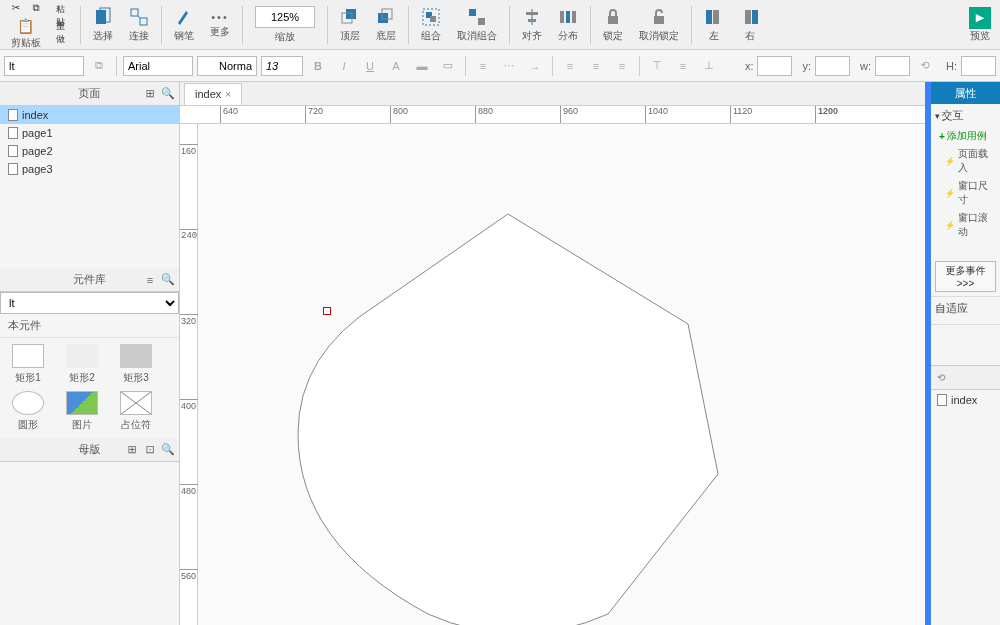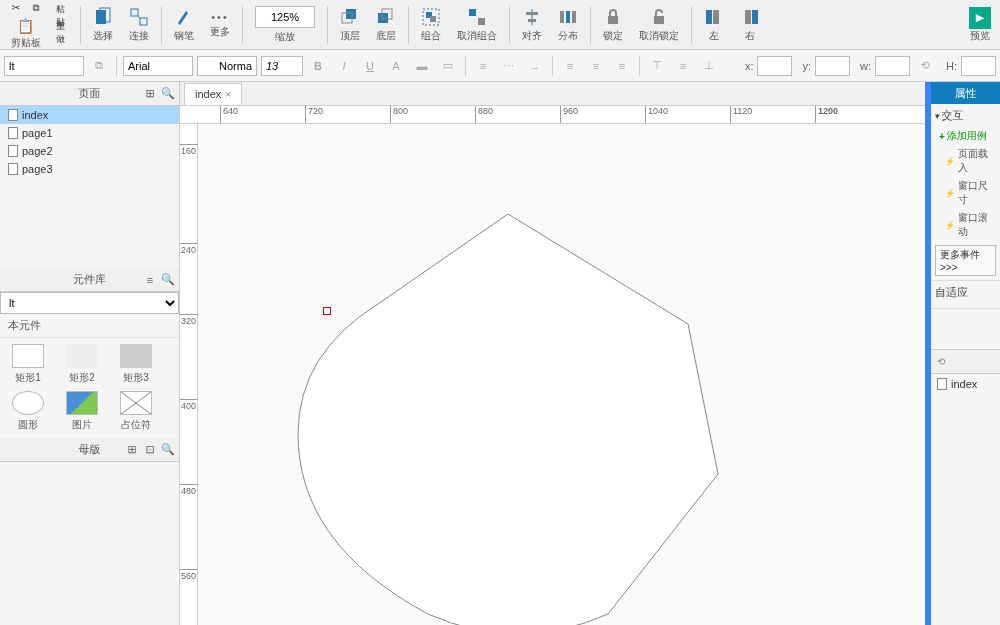"240" div.ruler-tick { font-family: none -> Liberation Mono, monospace; top: 119px -> 105px }
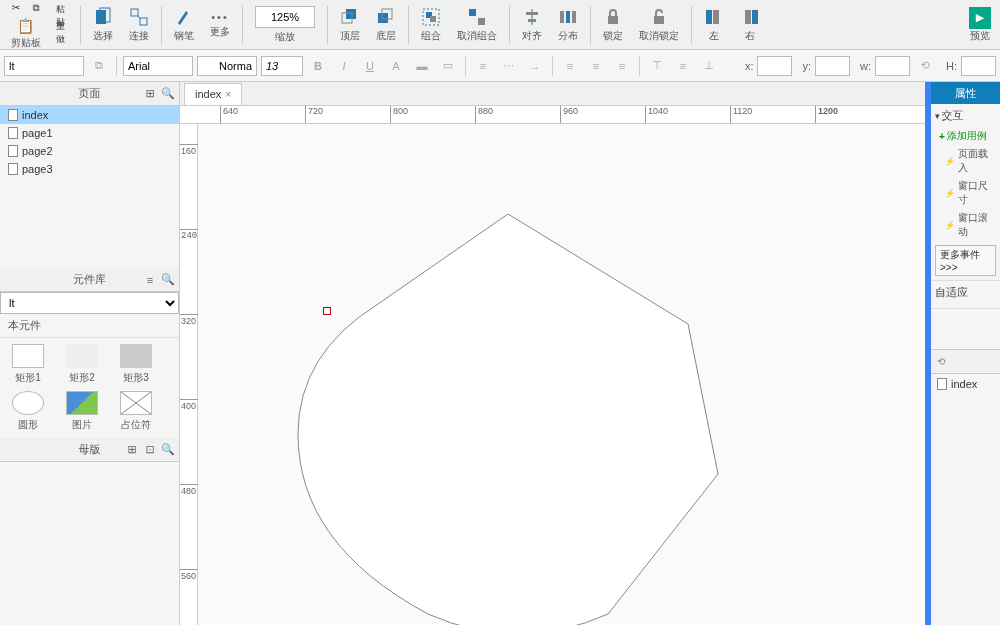"更多事件>>>" .rp-btn { margin-top: 4px -> 20px; text-align: none -> center }
